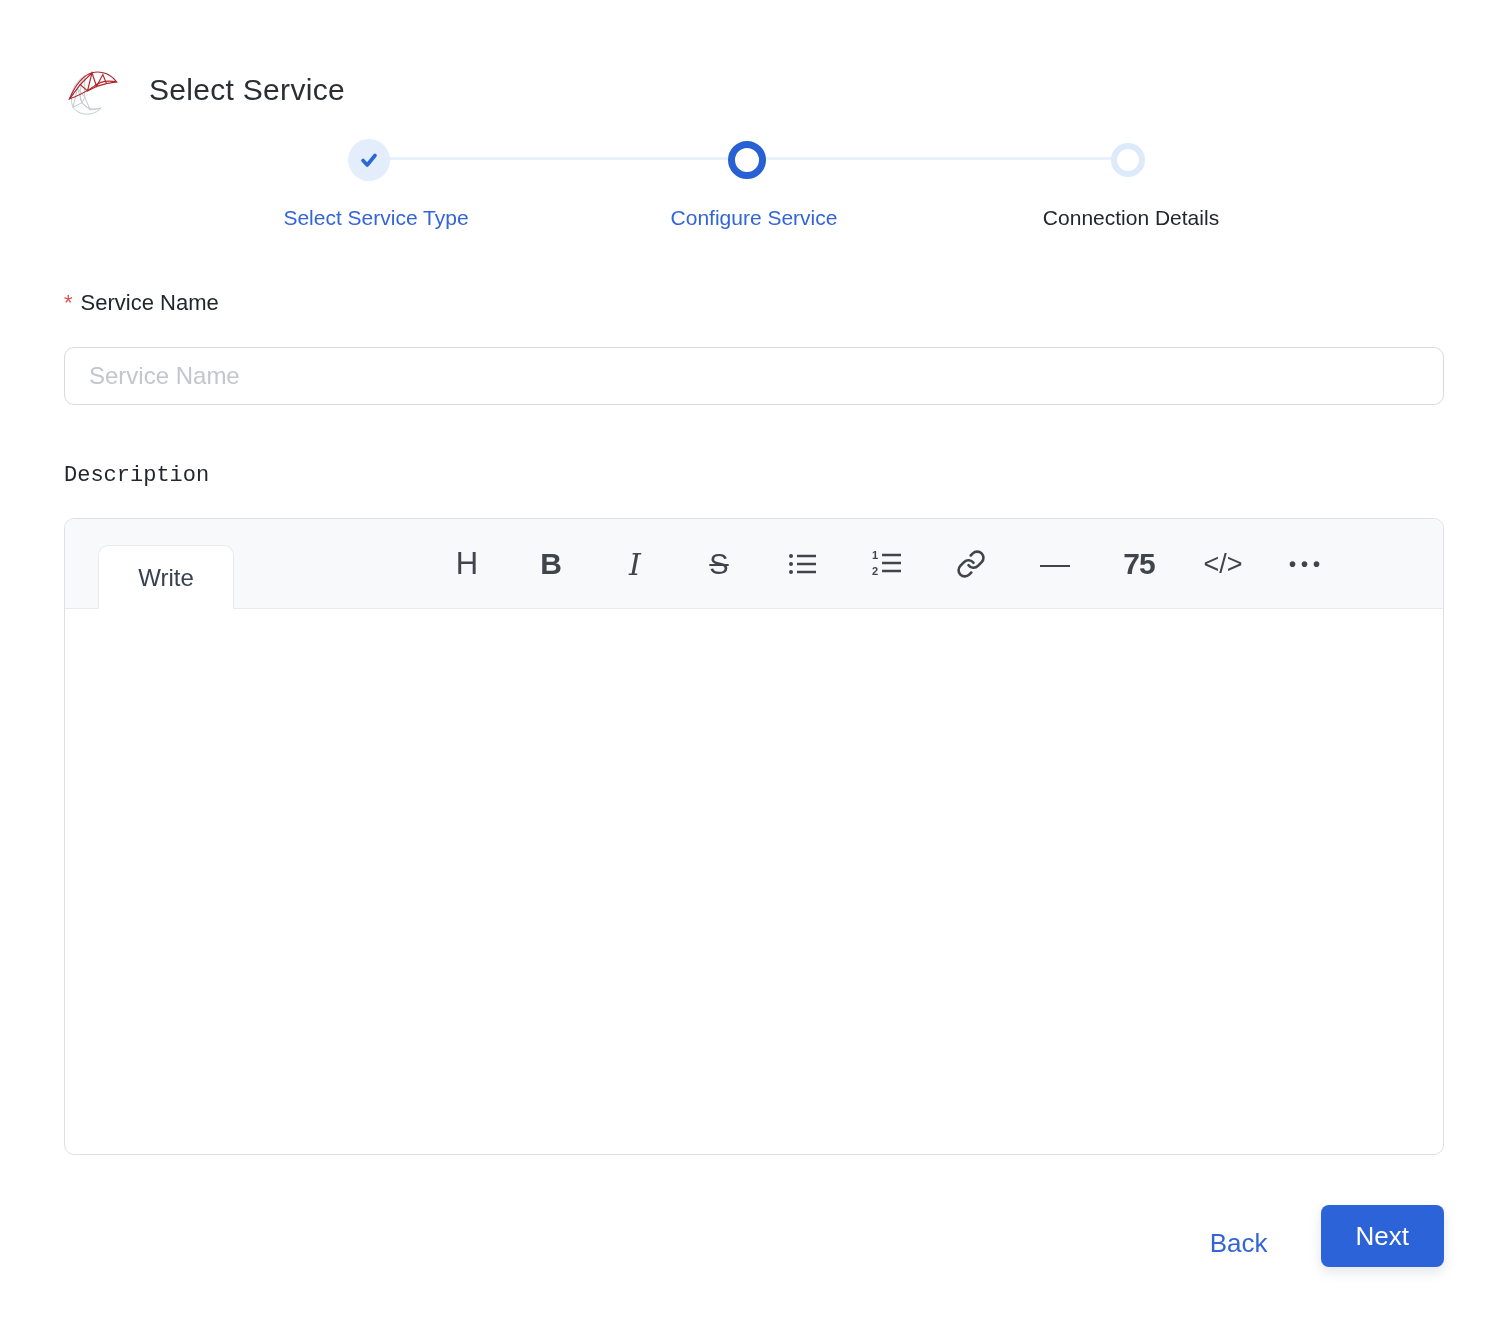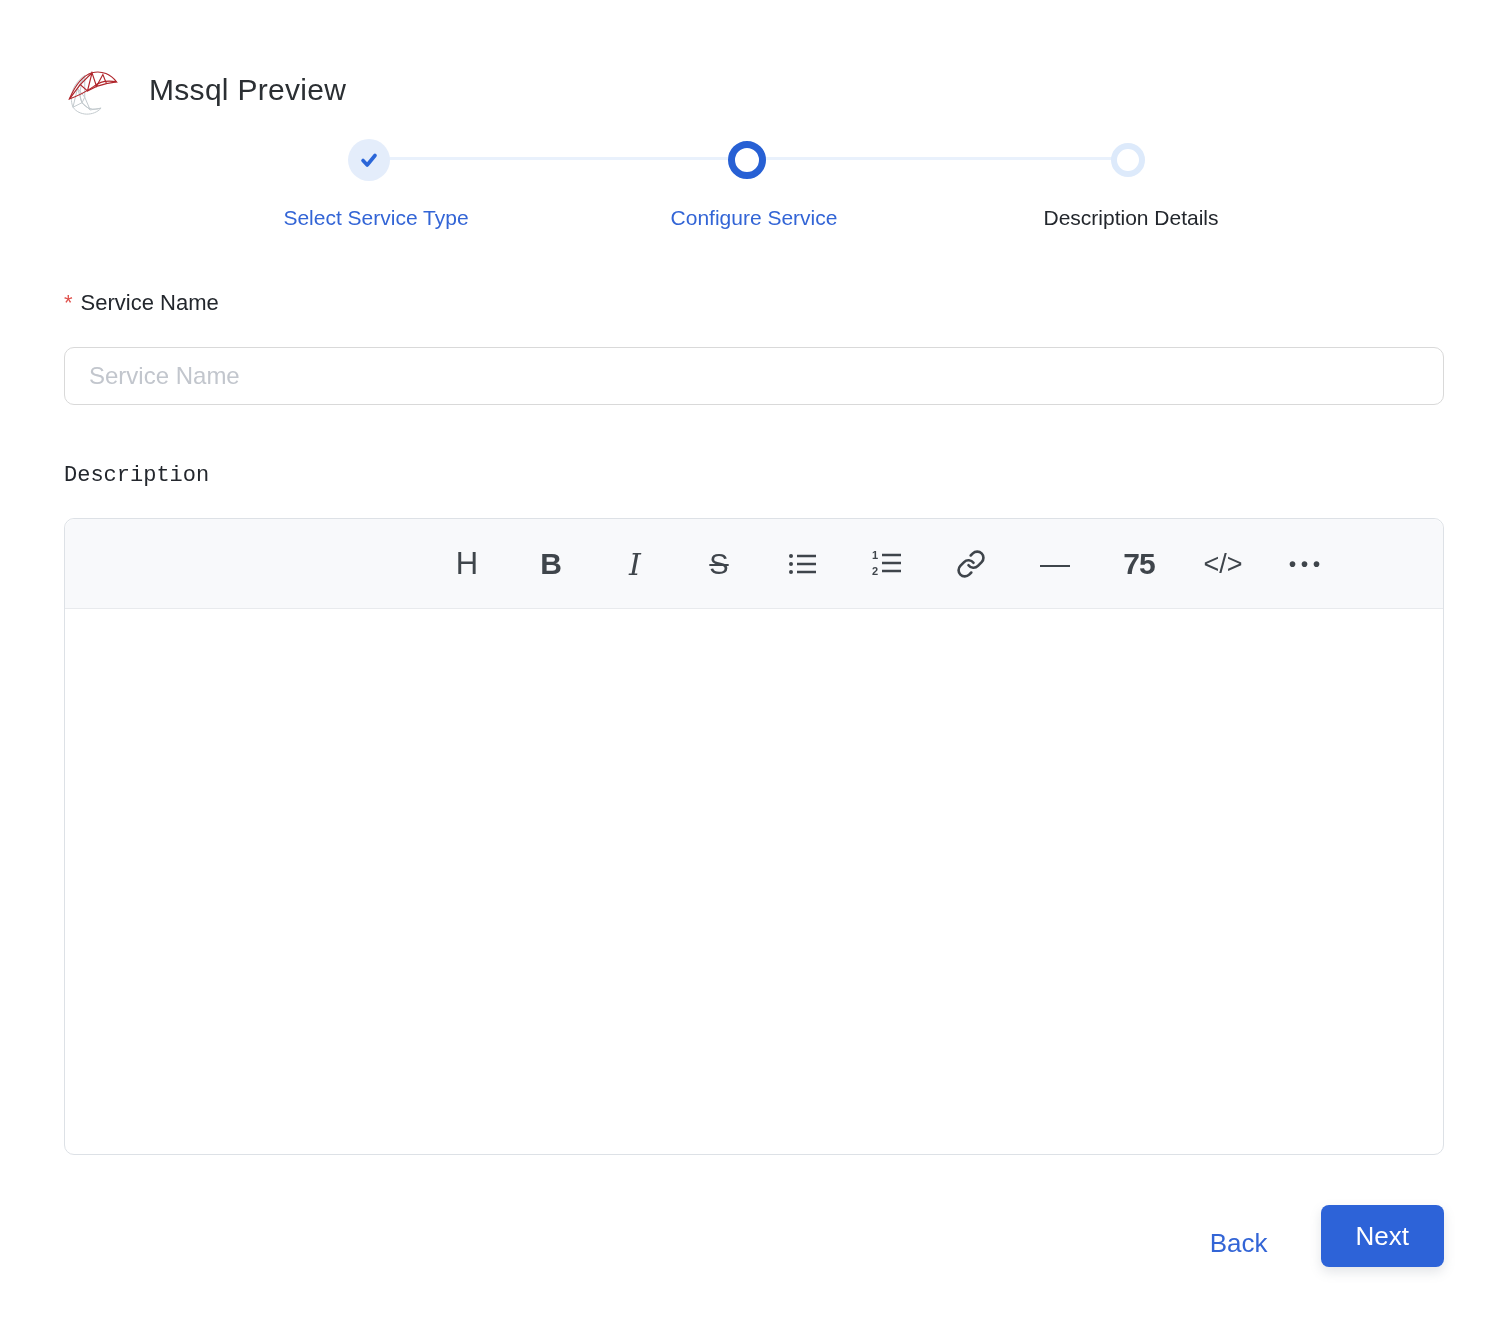"Mssql Preview" div.title { text: Mssql Preview -> Select Service }
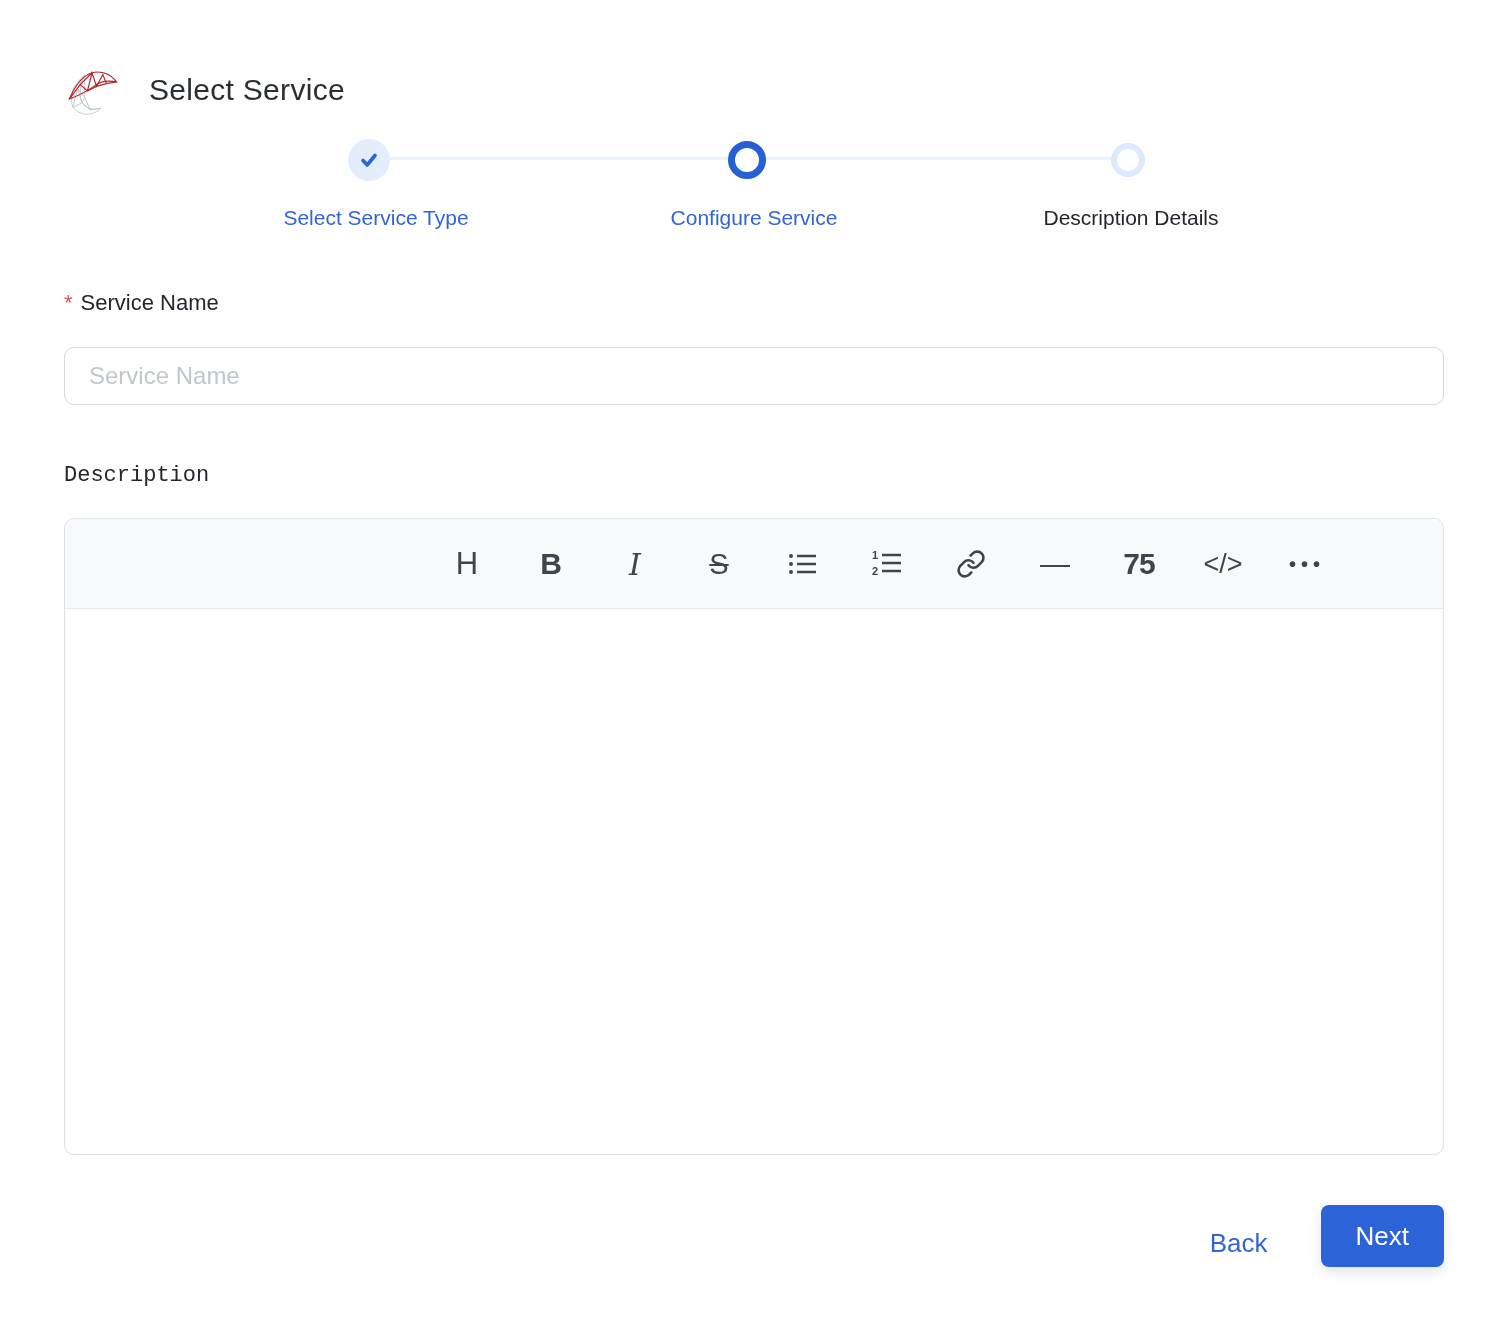"Description Details" div.step-label { text: Description -> Connection }
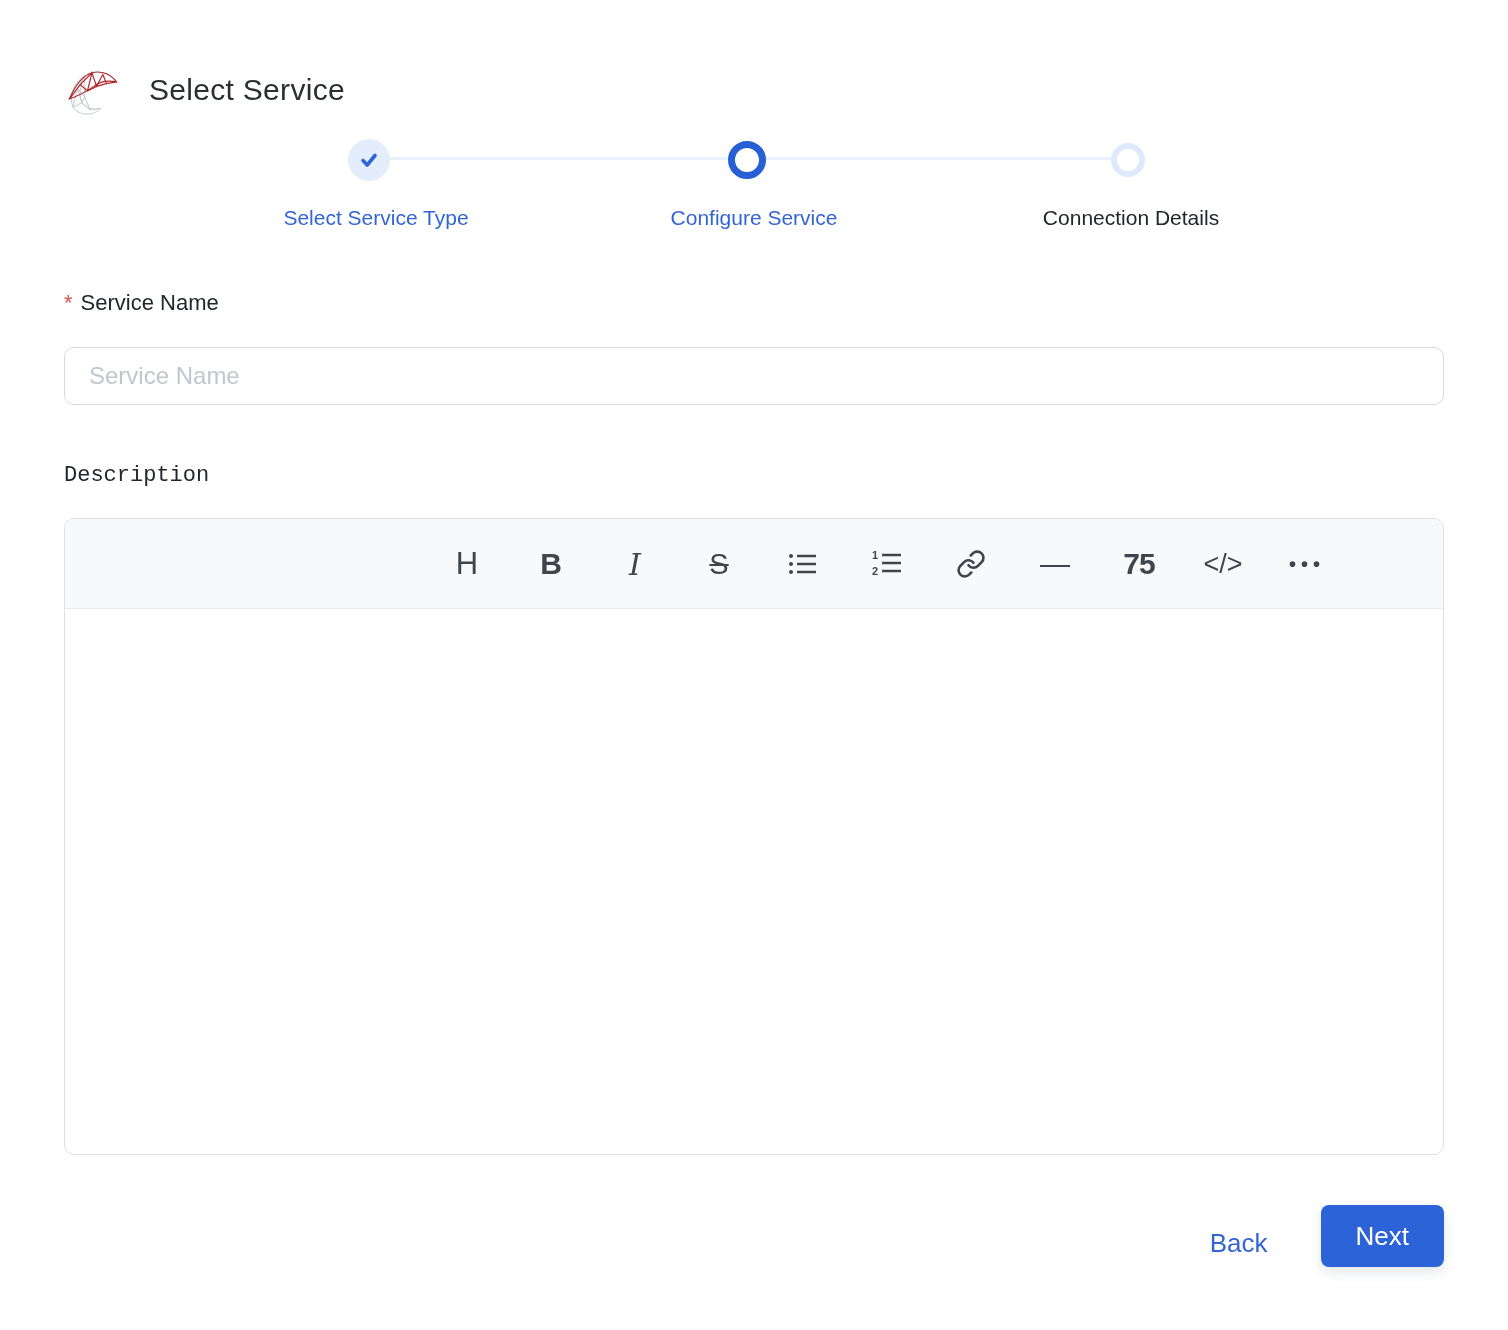"Write" div.tab { html: none -> <div>Write</div> }
